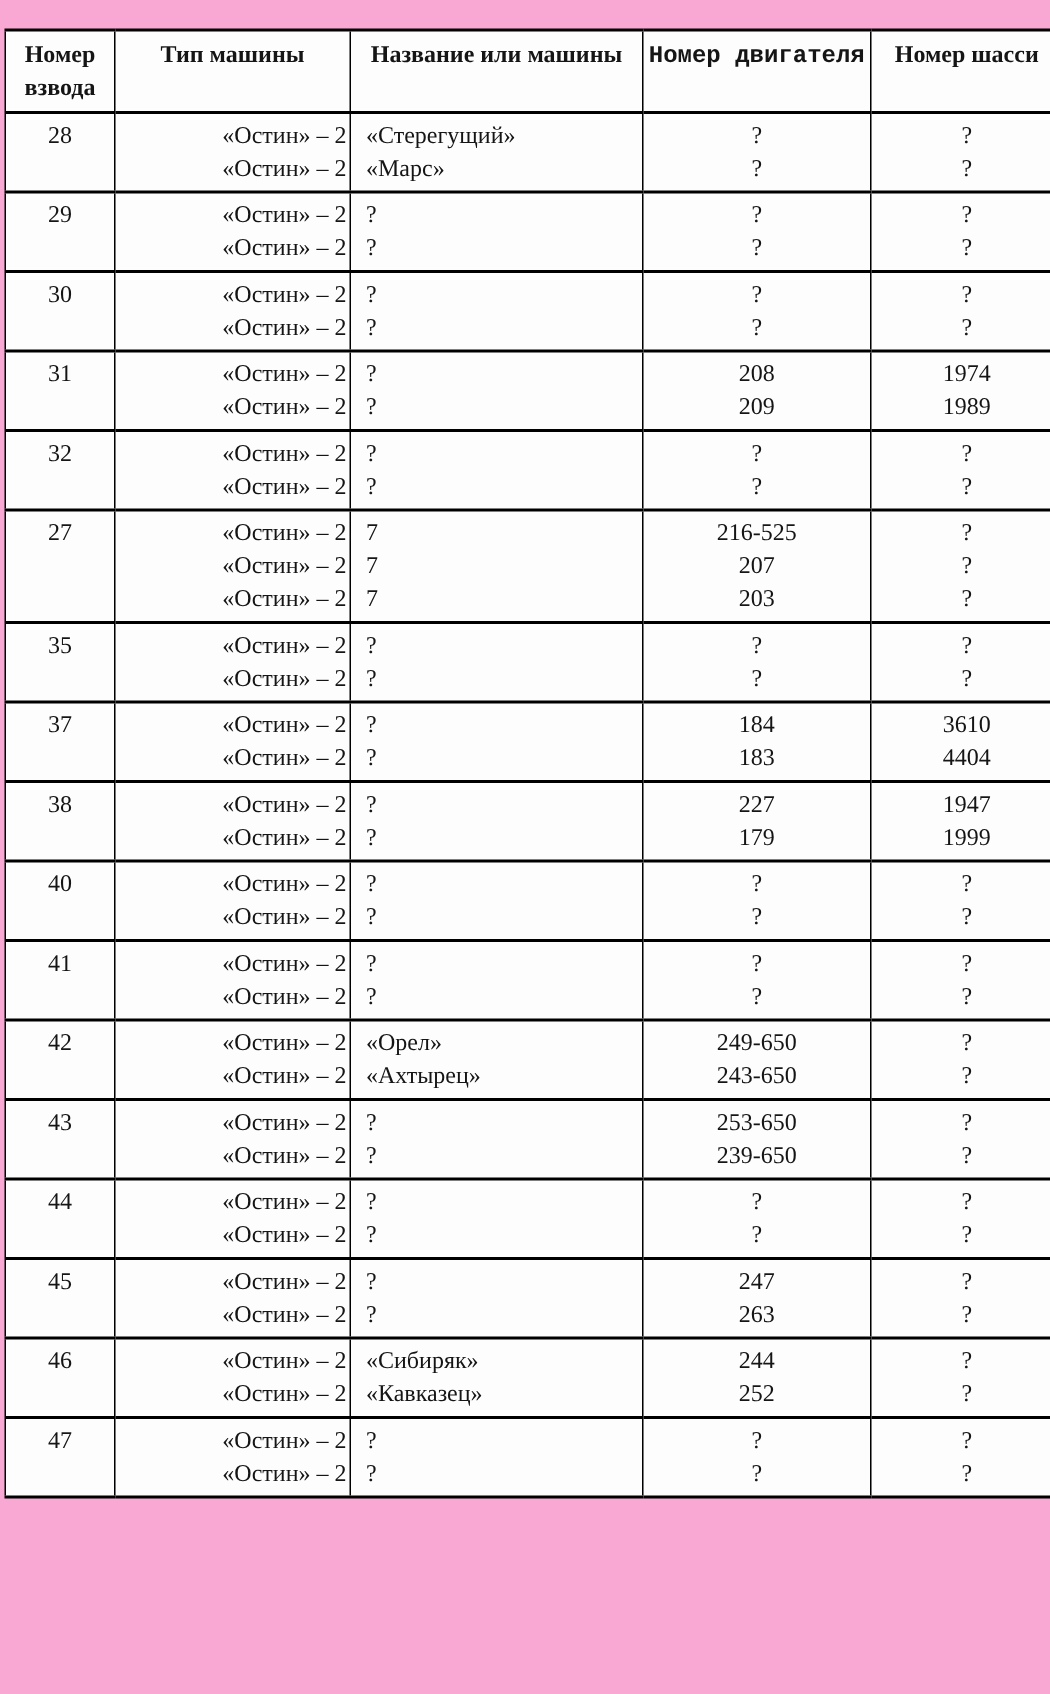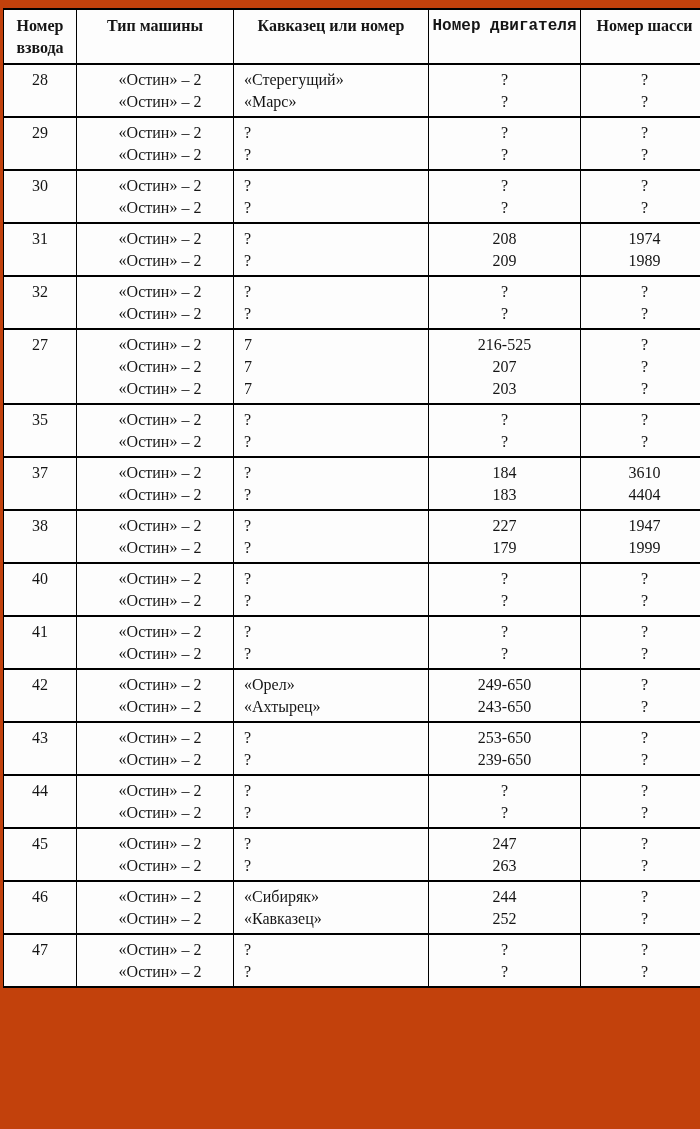"Номер взвода" .page { background: #c2410c -> #f9a8d4; padding: 8px 3px 3px 3px -> 19px 3px 3px 3px }
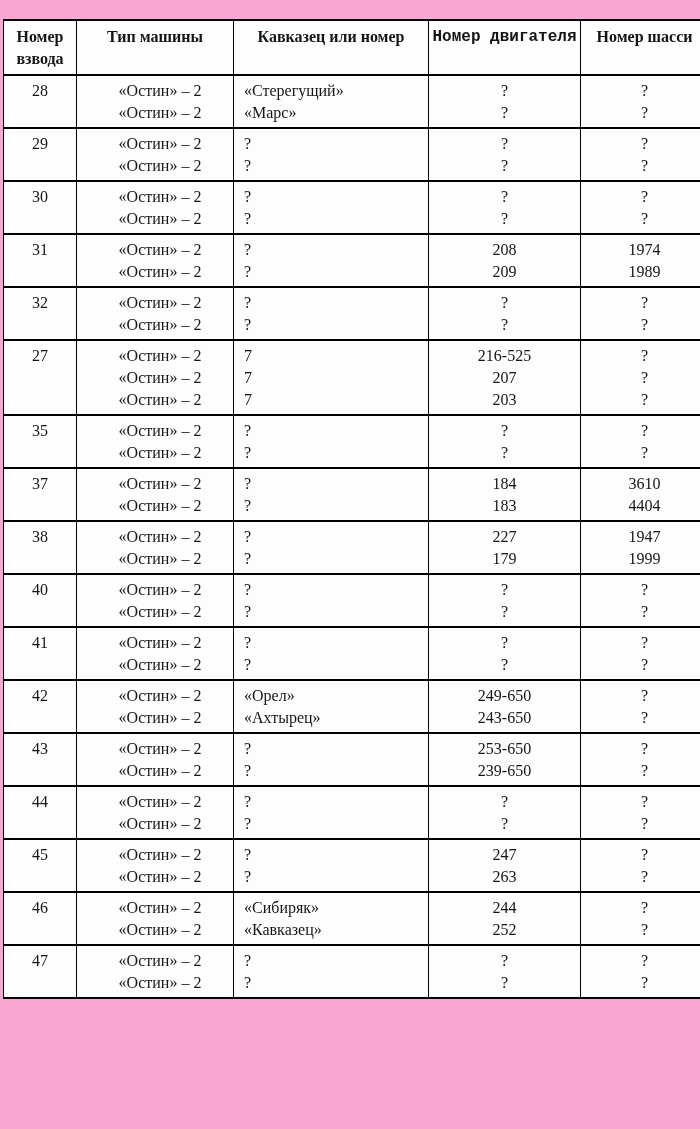"Кавказец или номер" th.col3 { text: Кавказец или номер -> Название или машины }
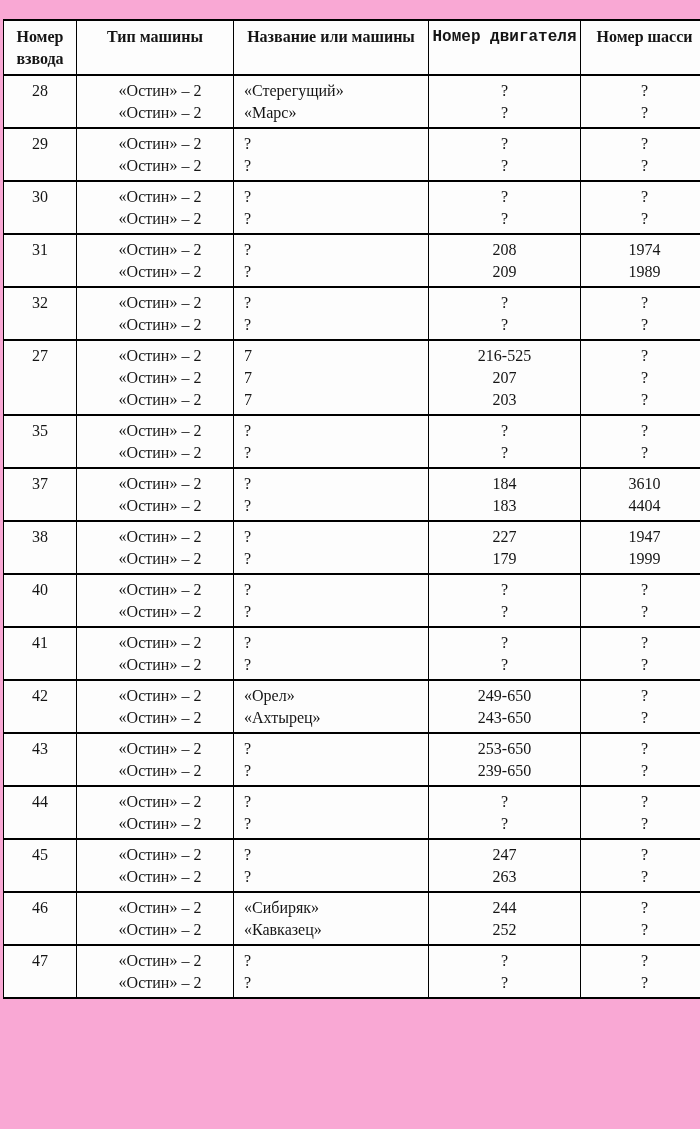"«Остин» – 2" td.col2 { text-align: center -> right }
